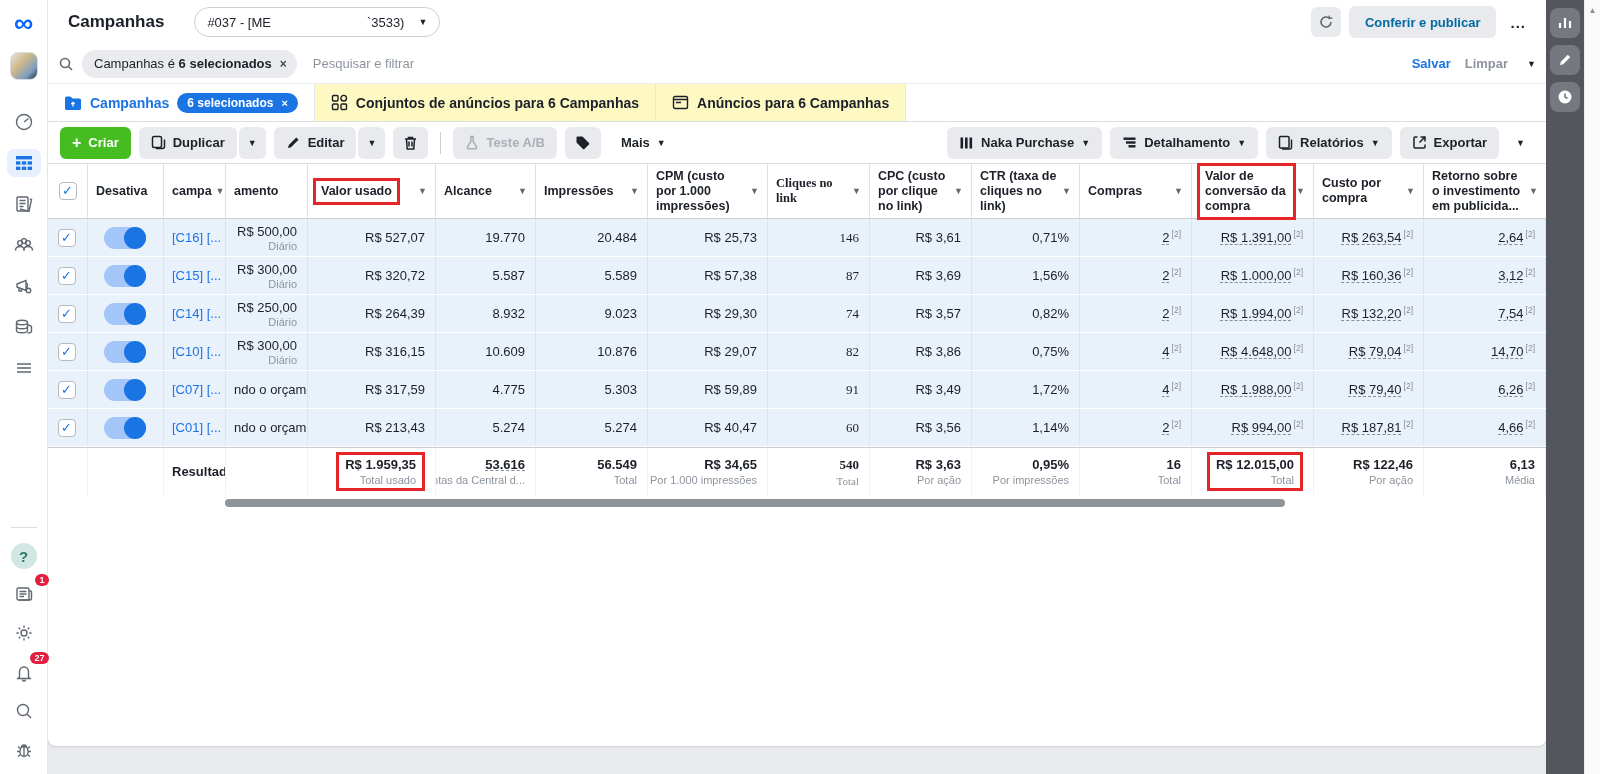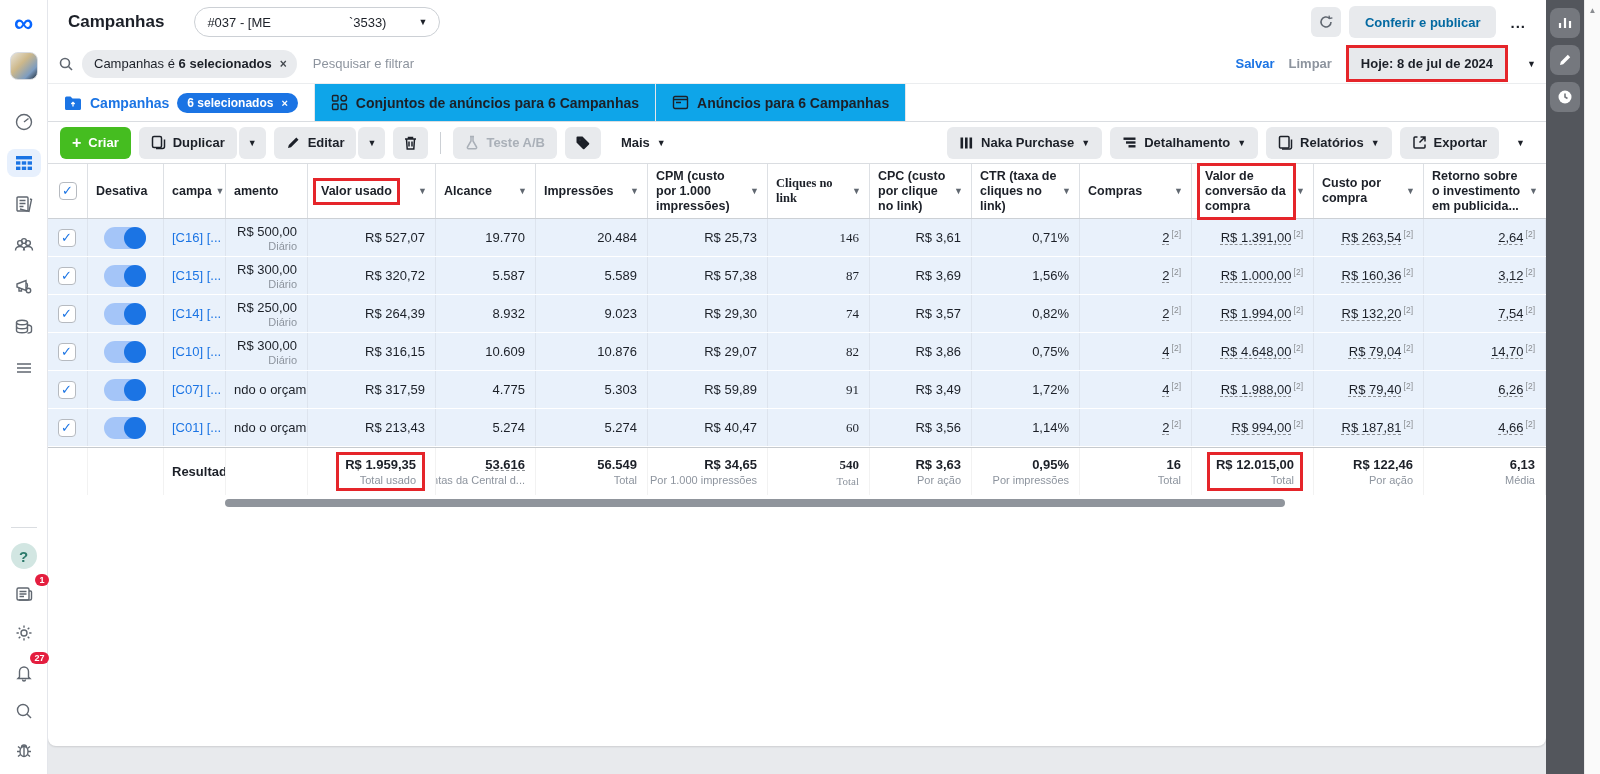"#037 - [ME" .account-pill { gap: 18px -> none }
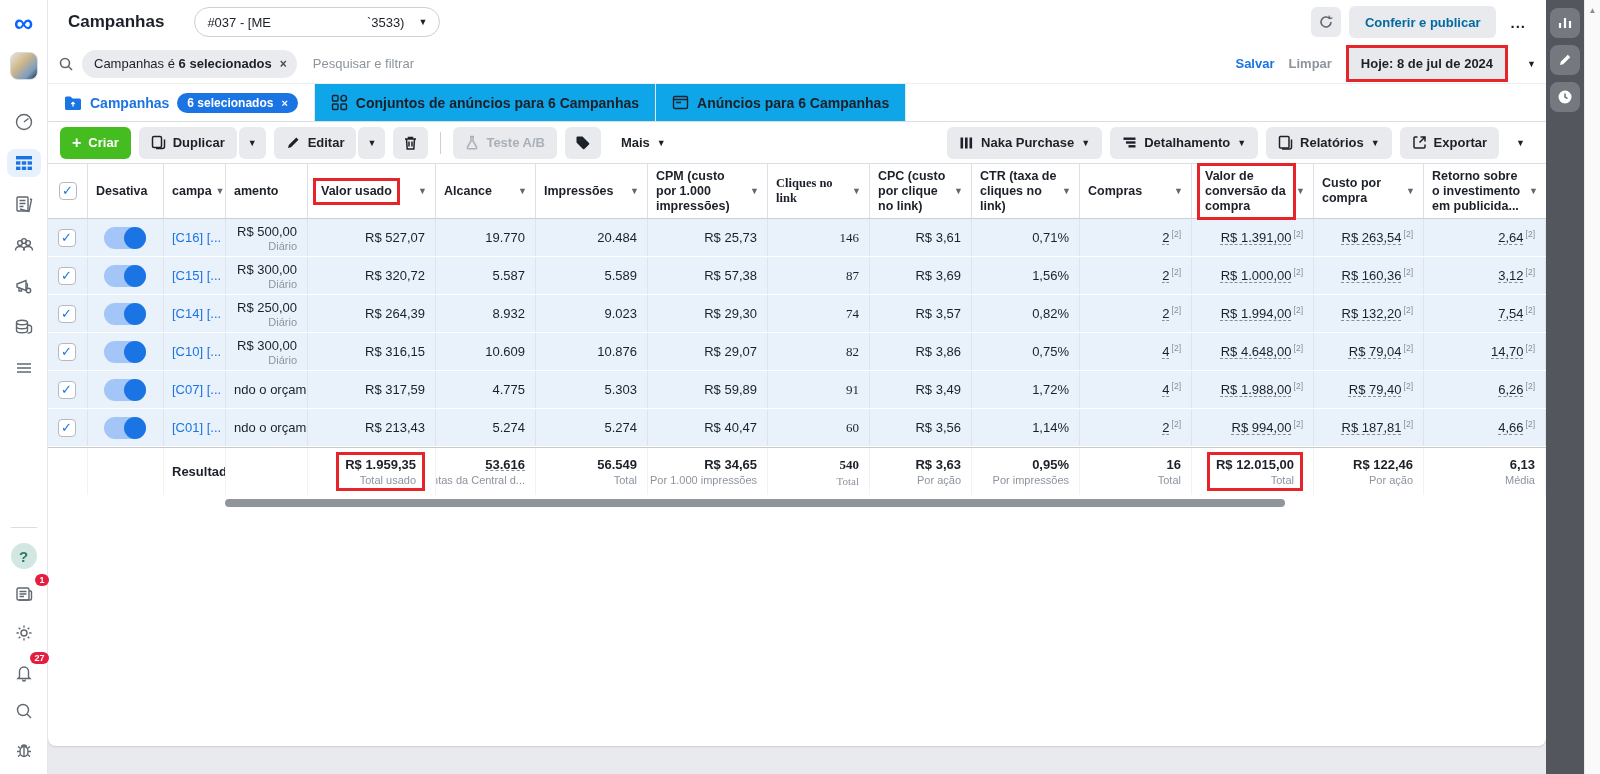"Hoje: 8 de jul de" span.redbox { html: <span> <span>Hoje: 8 de jul de 2024</span> </span> -> none }
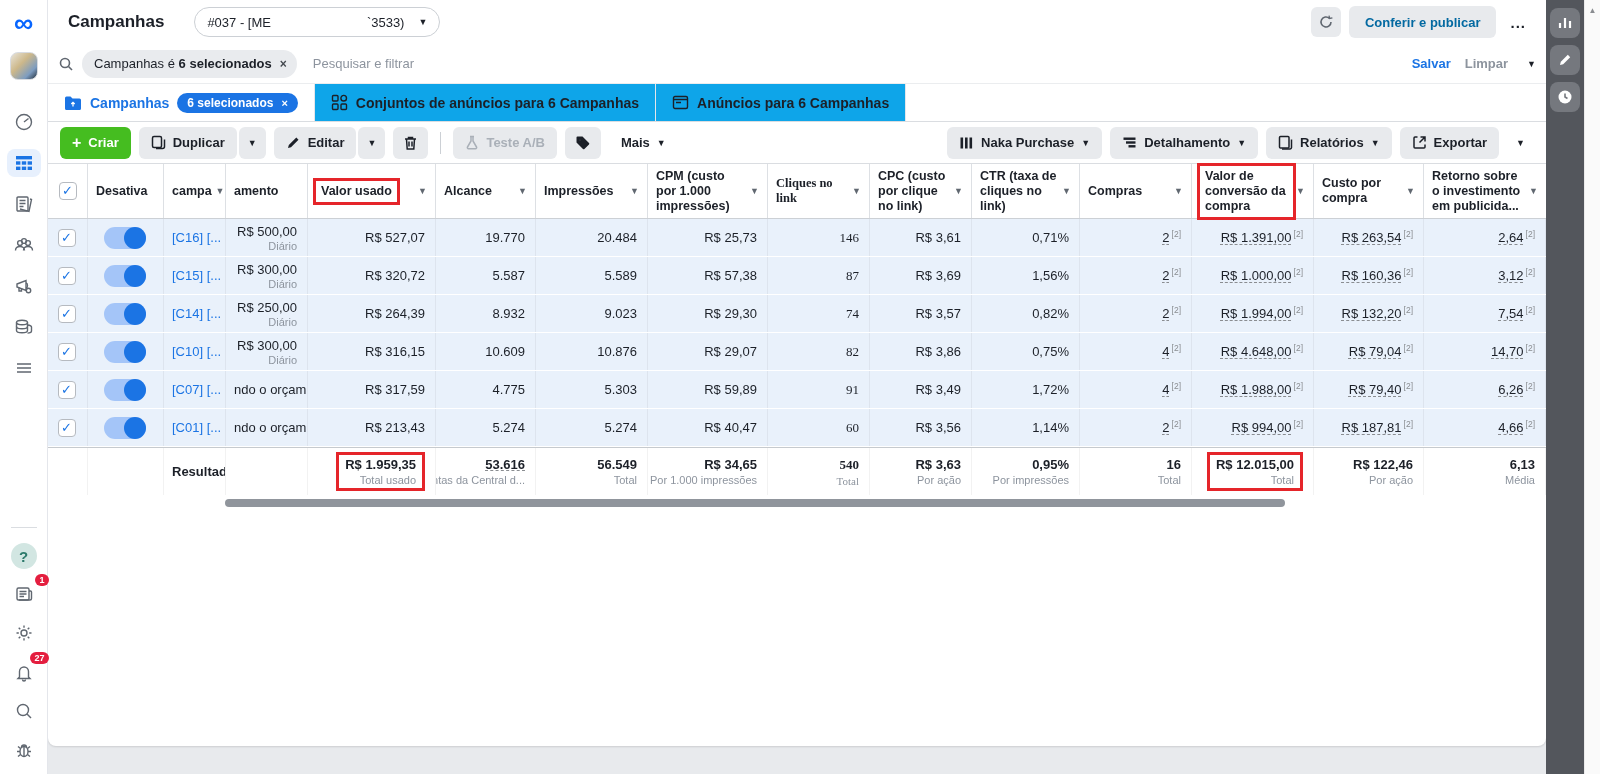"Conjuntos de anúncios para 6" .tab { background: #0ea5e9 -> #fef9c3 }
